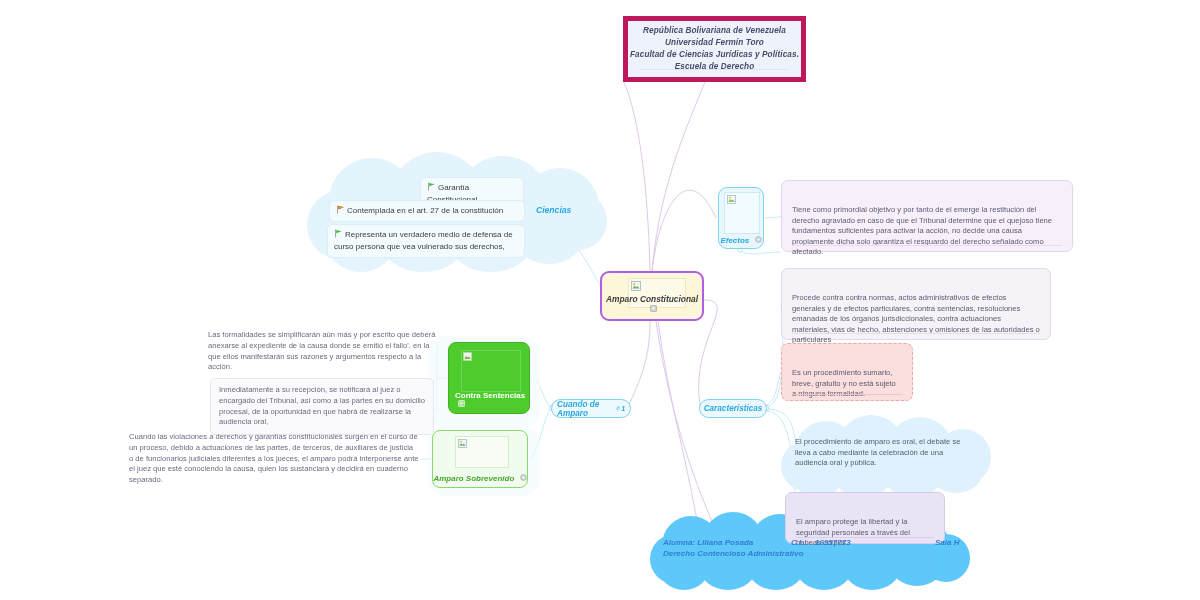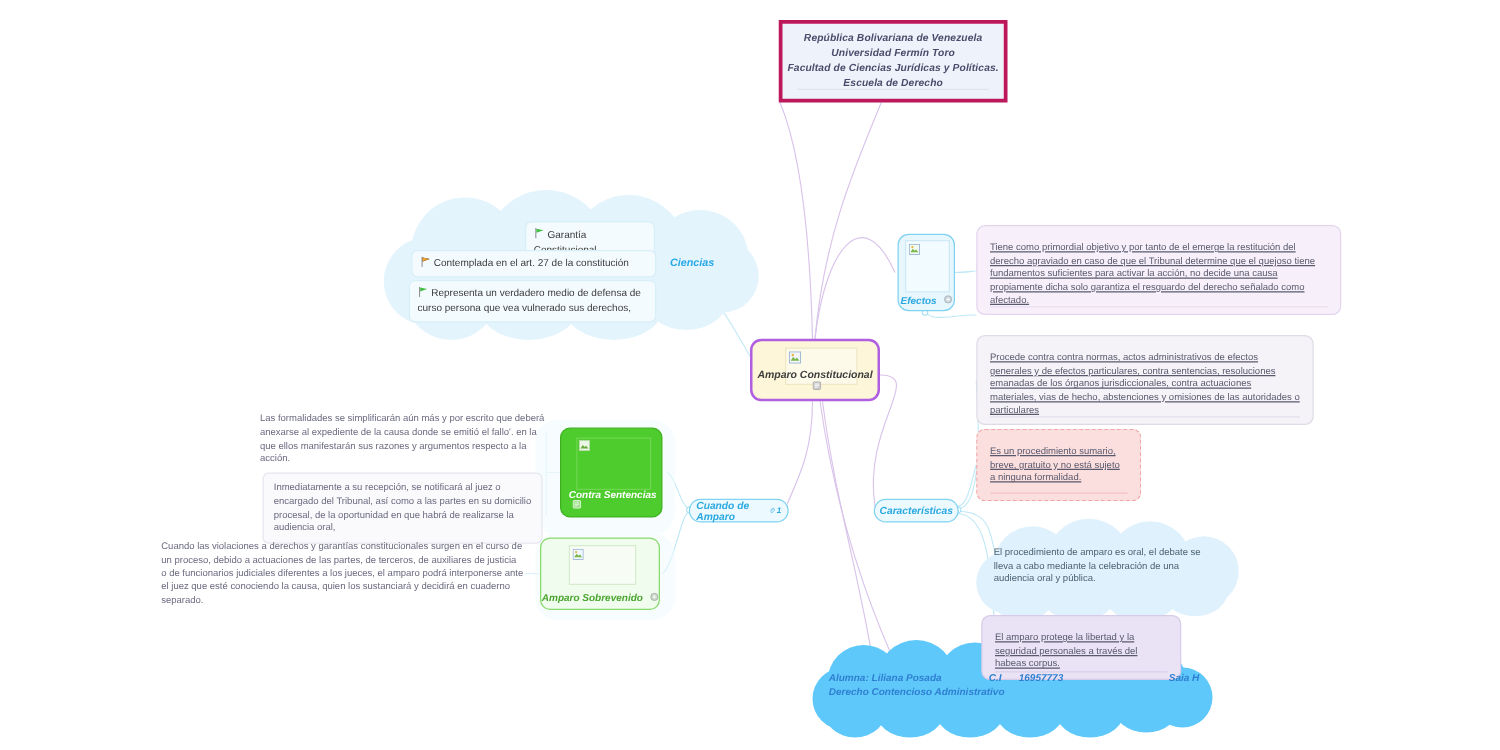"República Bolivariana de Venezuela" .header-box { border: 3px solid #be185d -> 5px solid #be185d }
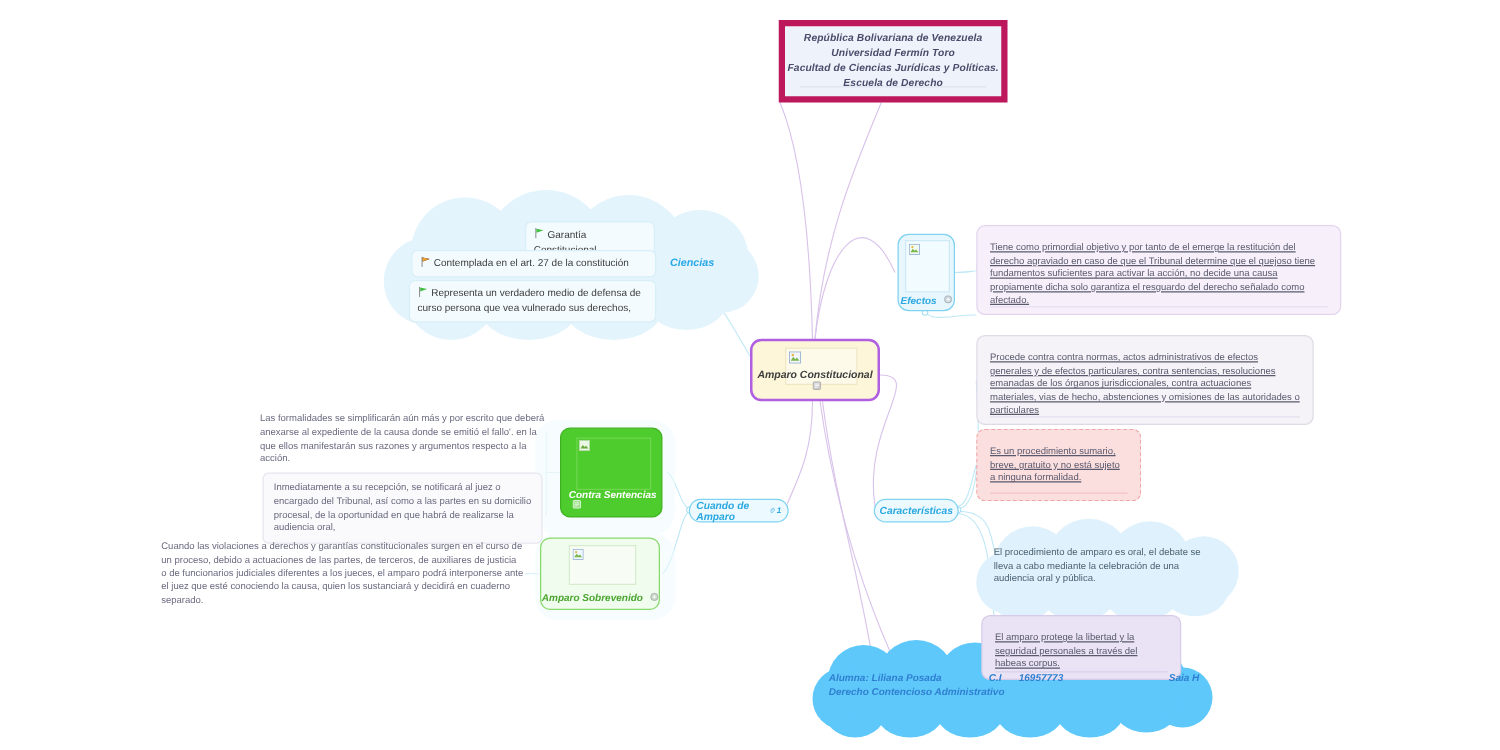"Tiene como primordial objetivo y" .tbox { padding: 12px 10px 10px 10px -> 24px 10px 10px 10px; text-decoration: underline -> none }
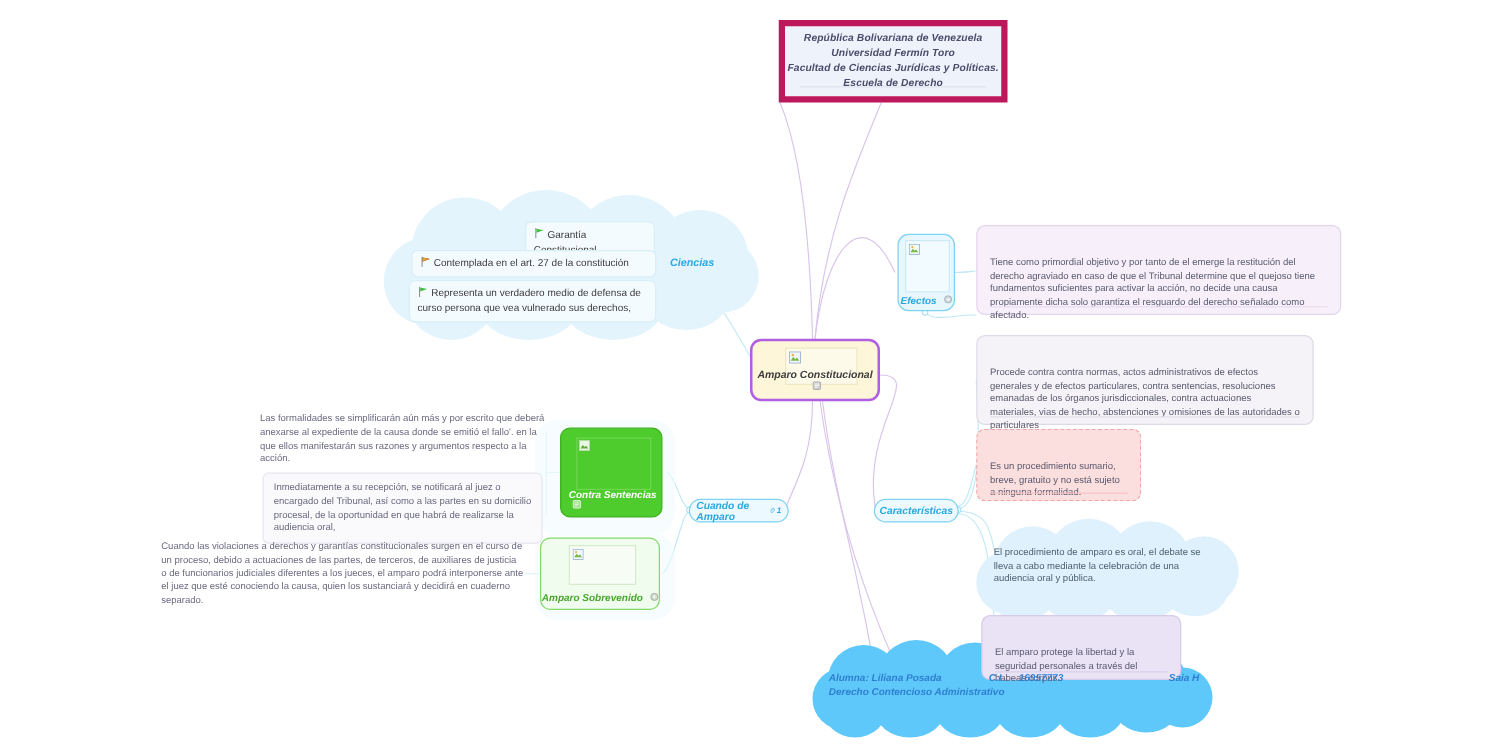"Contra Sentencias" .g-solid .lbl { font-style: italic -> none }
